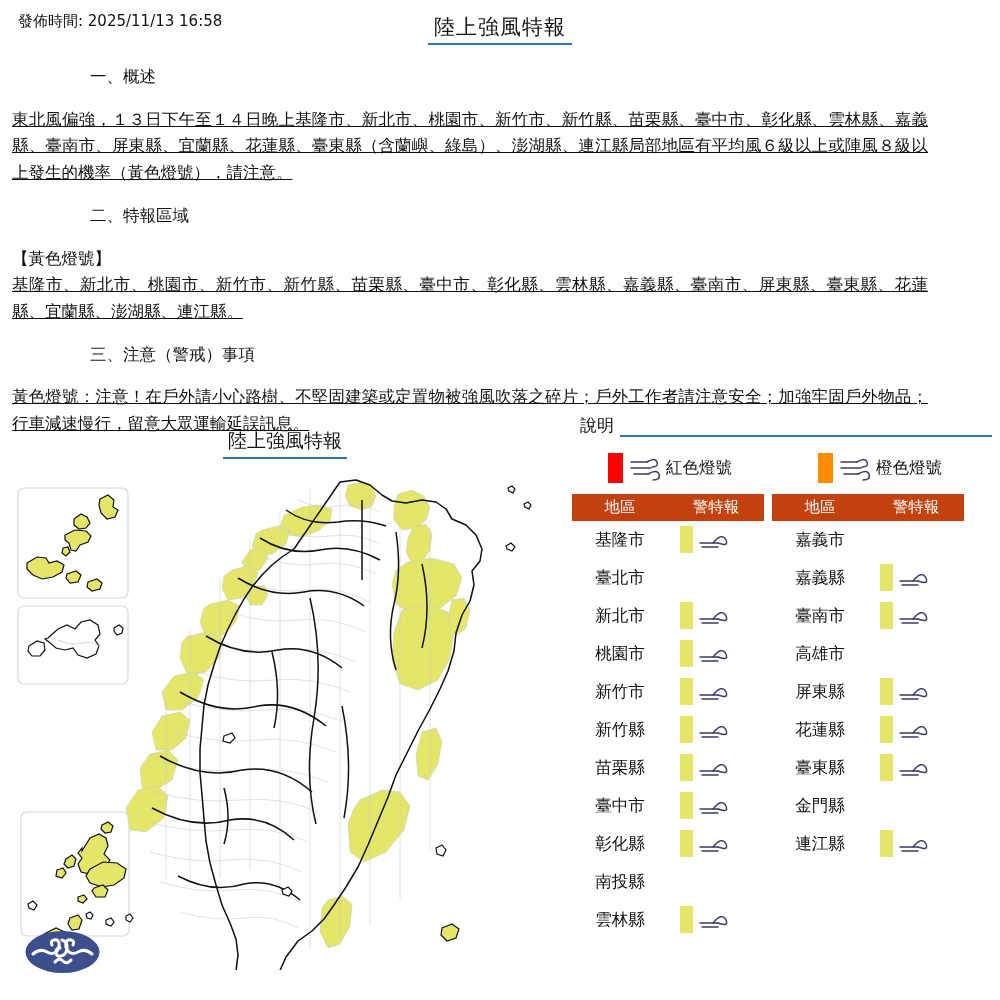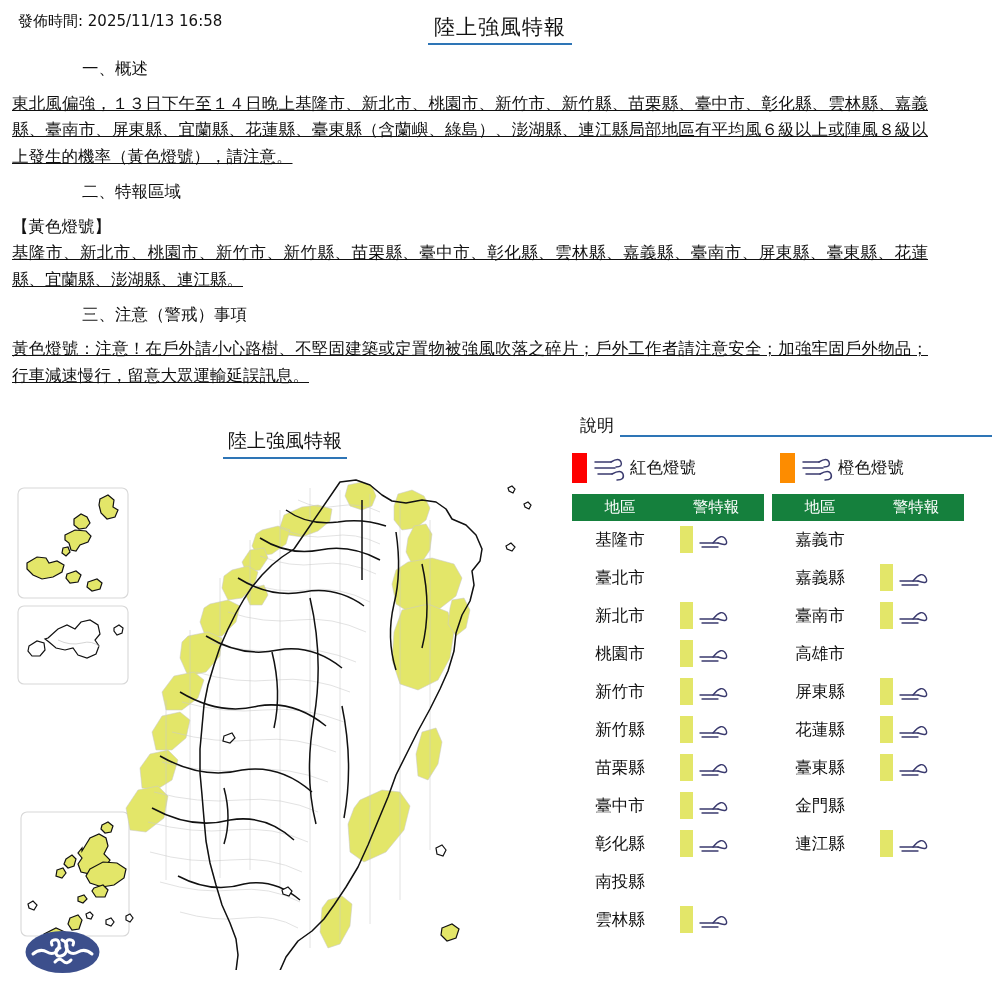"一、概述" #advisory-body .sec-head { margin: 8px -> 16px }
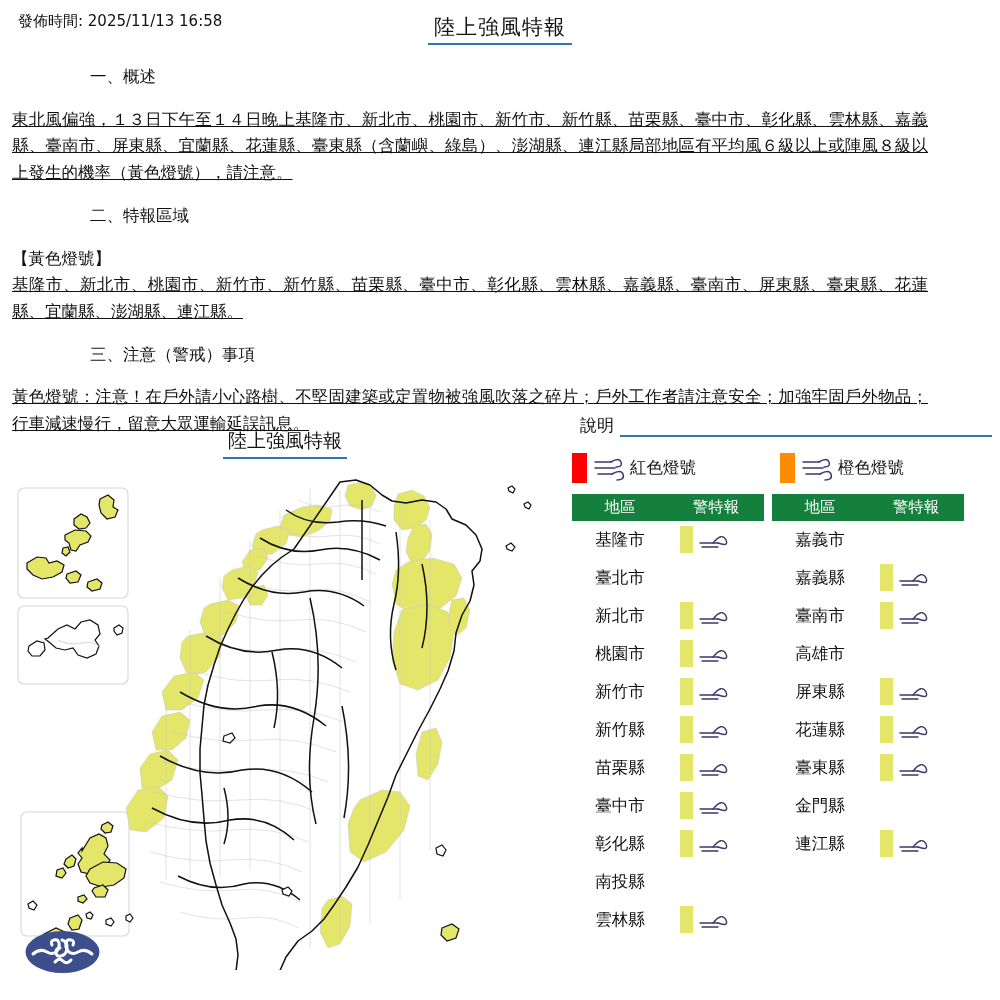"紅色燈號" .legend-item { margin-left: none -> 36px }
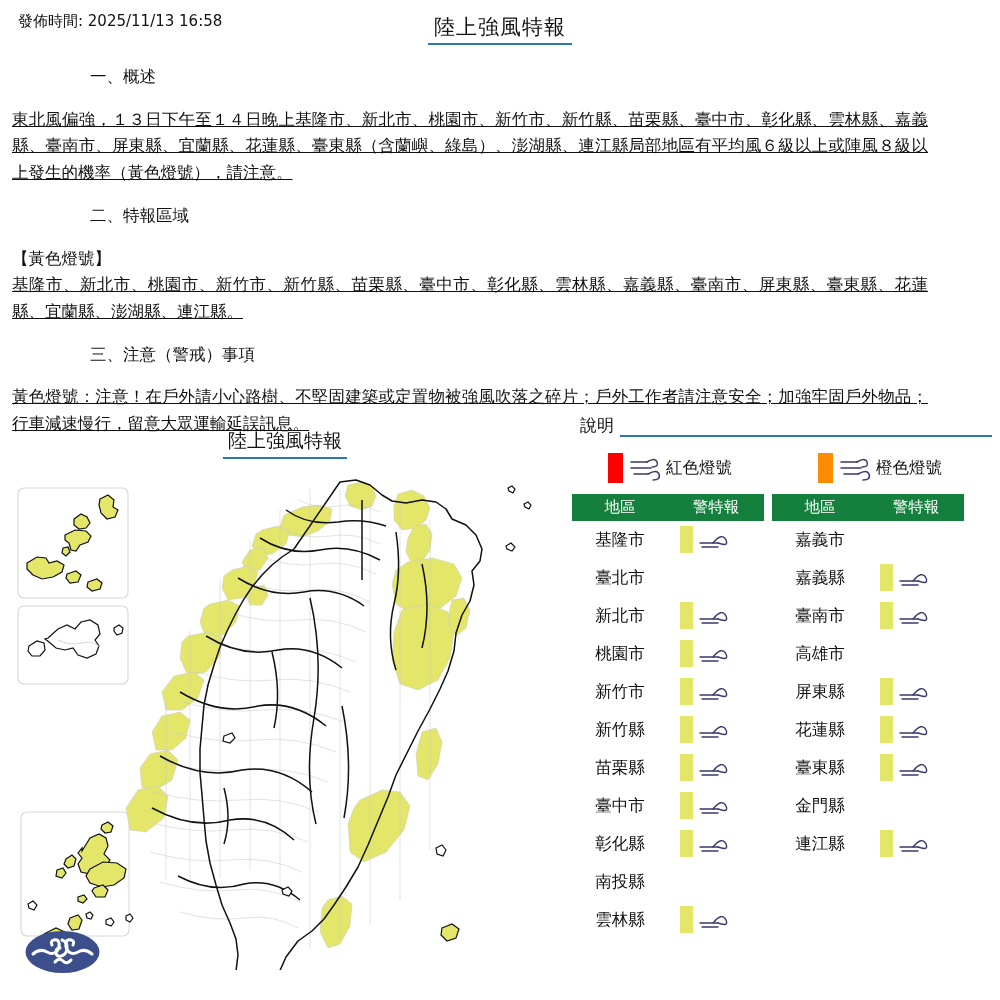"地區" .rt-head { background: #15803d -> #c2410c }
